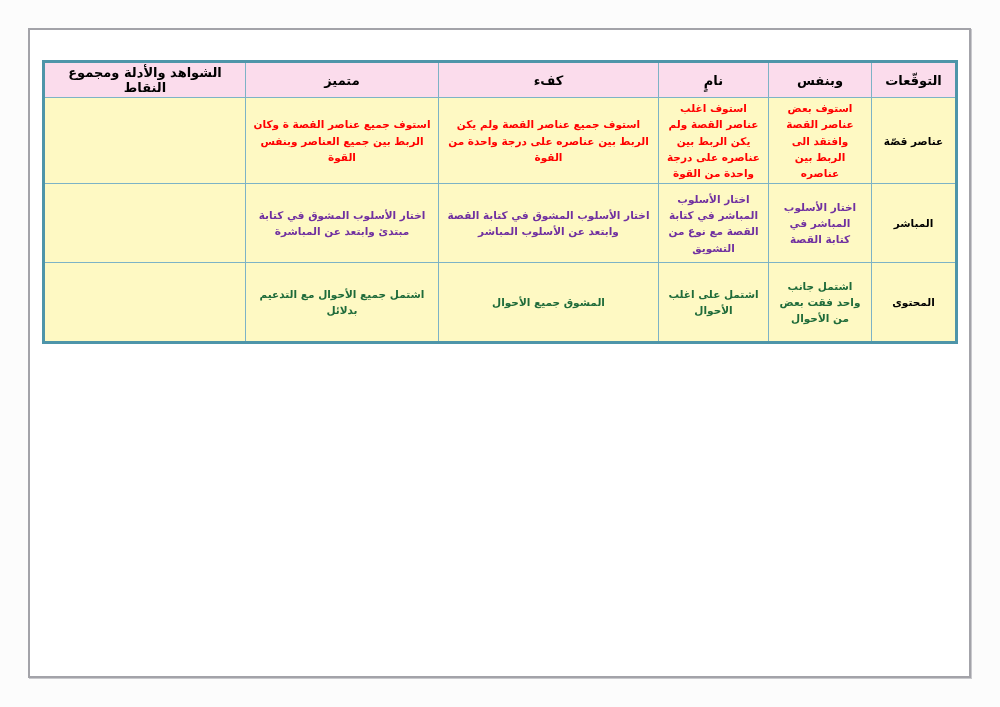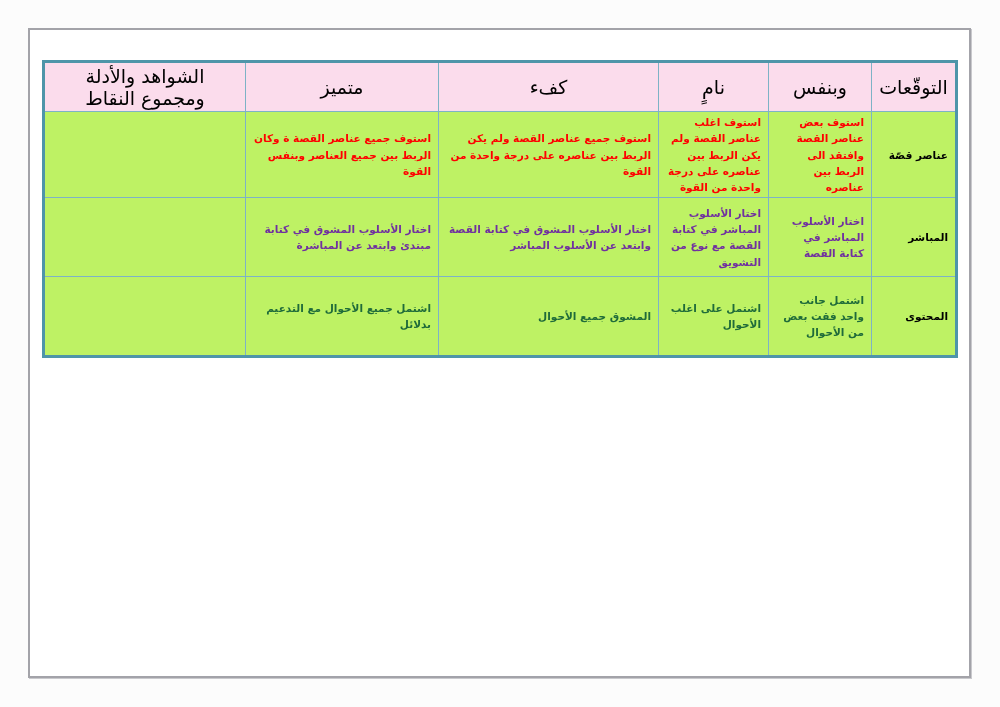"الشواهد والأدلة ومجموع النقاط" table.rubric thead th { font-size: 19px -> 13px; font-weight: normal -> bold }
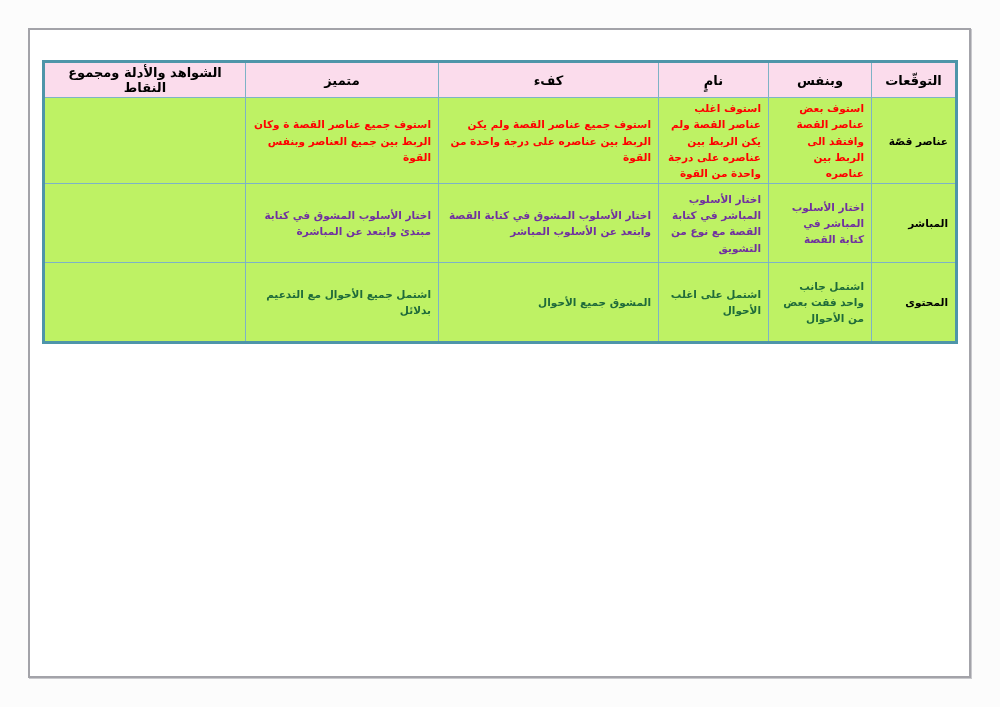"استوف اغلب عناصر القصة ولم" table.rubric tbody td { background: #bef264 -> #fef9c3; text-align: right -> none }
